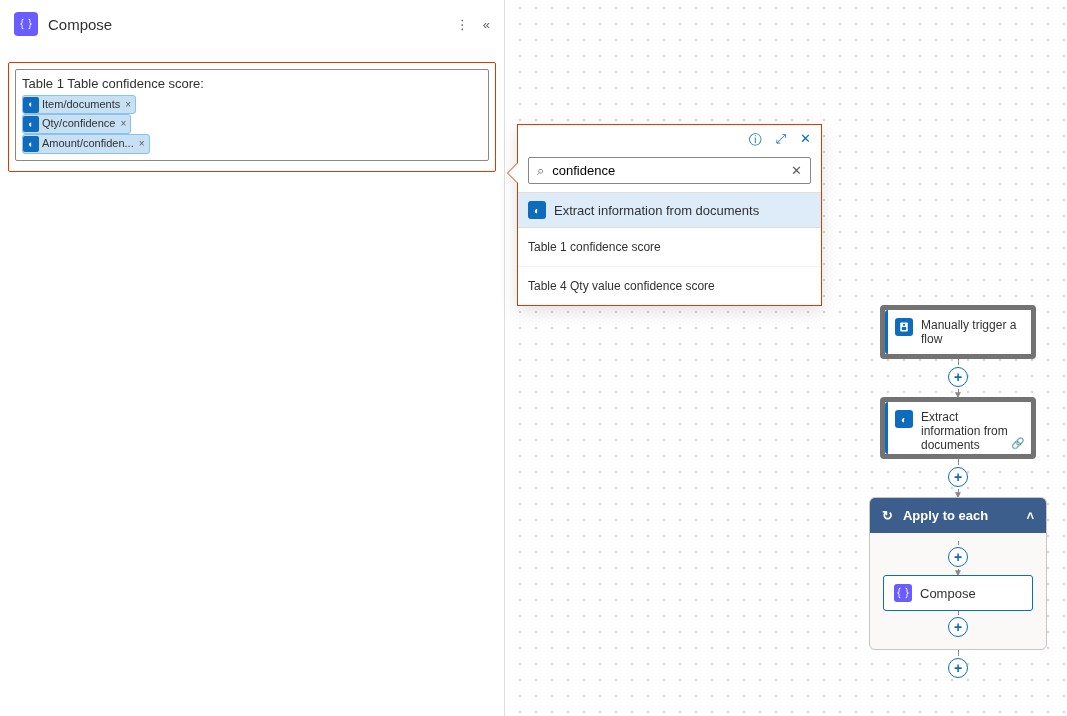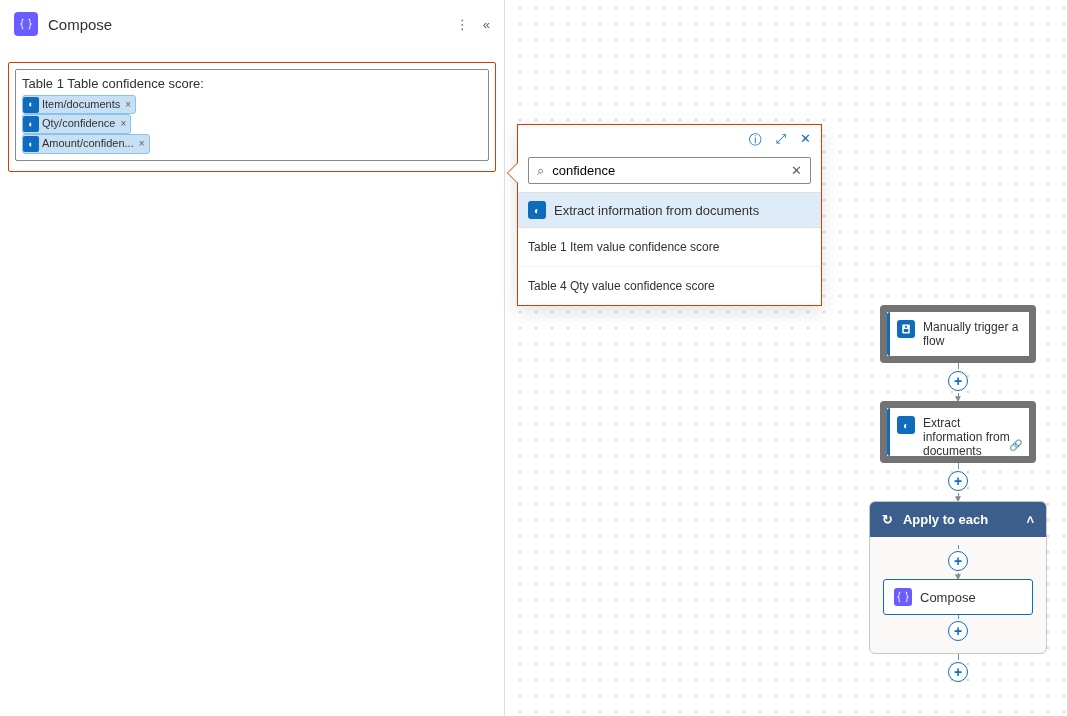"Table 1 confidence score" div.popup-item { html: none -> <div>Table 1 confidence score</div> }
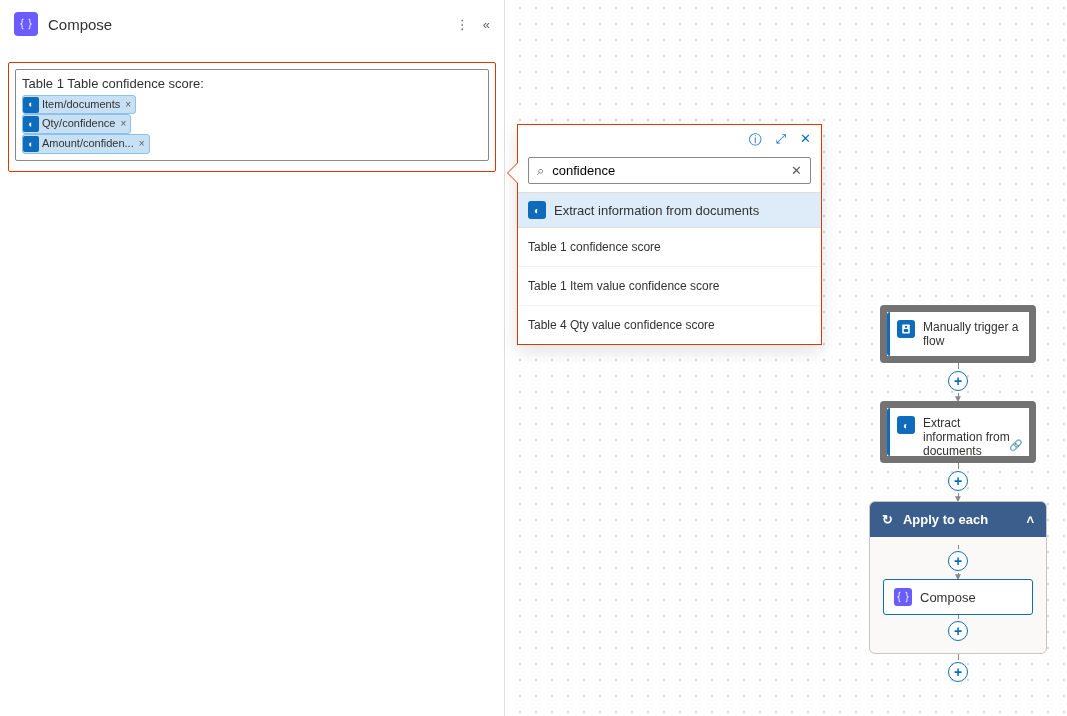"Table 1 Item value confidence" div.popup-item { html: <div>Table 1 Item value confidence score</div> -> none }
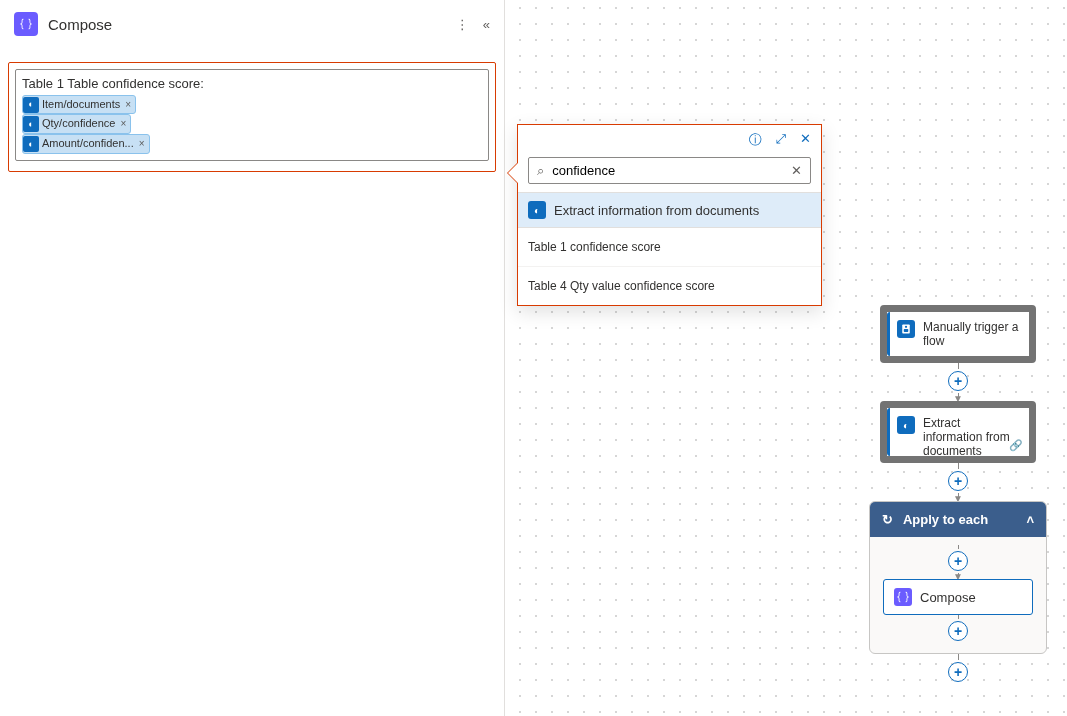"Manually trigger a flow" .node { border: 7px solid #737373 -> 5px solid #737373 }
